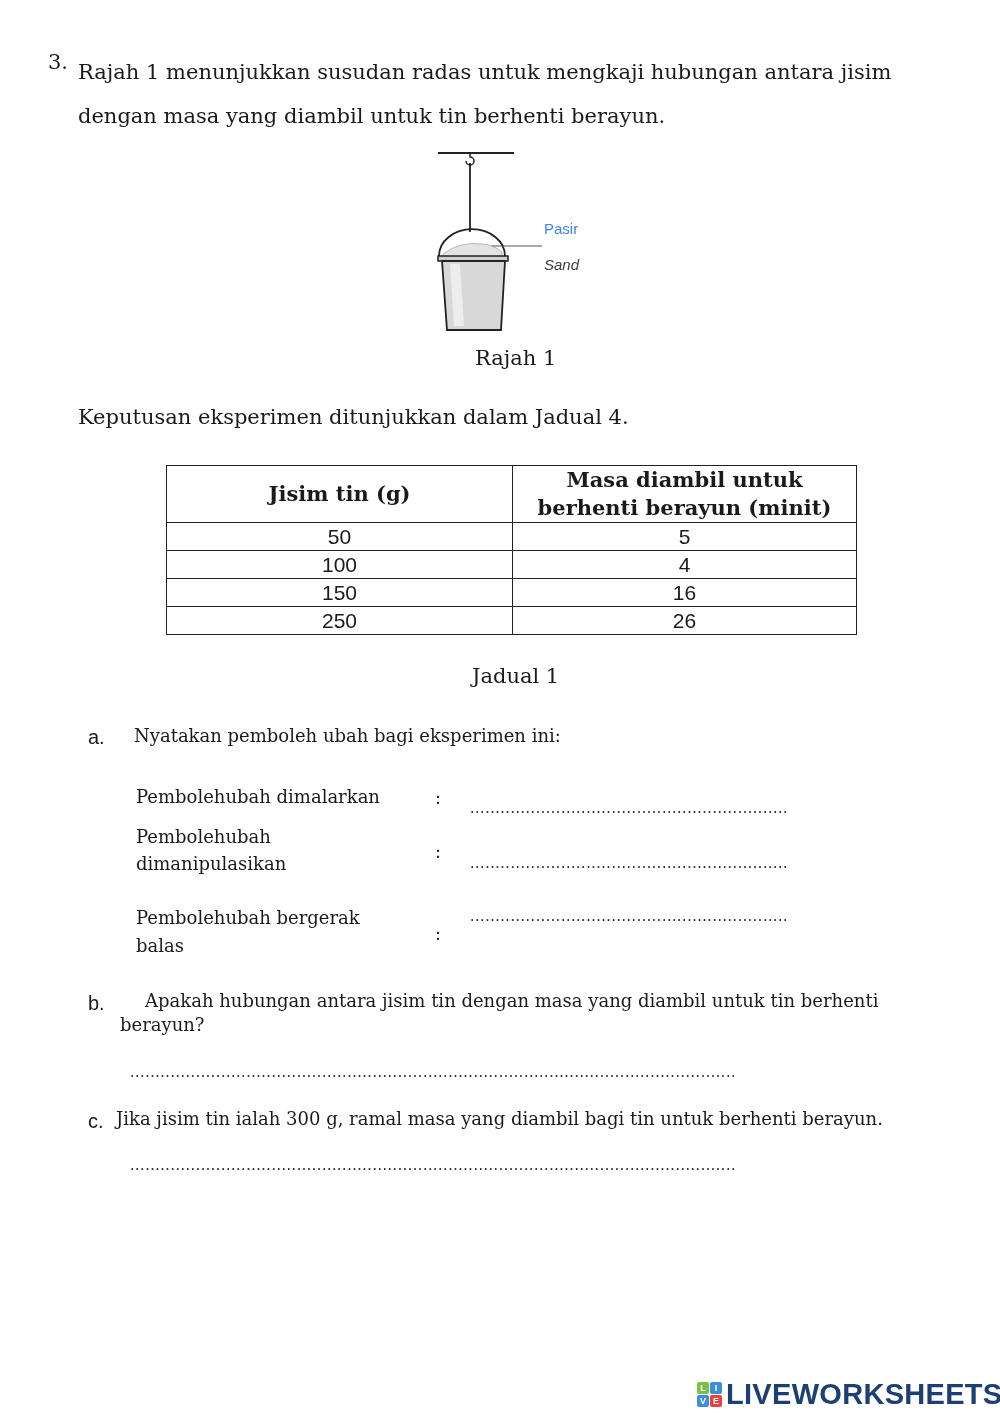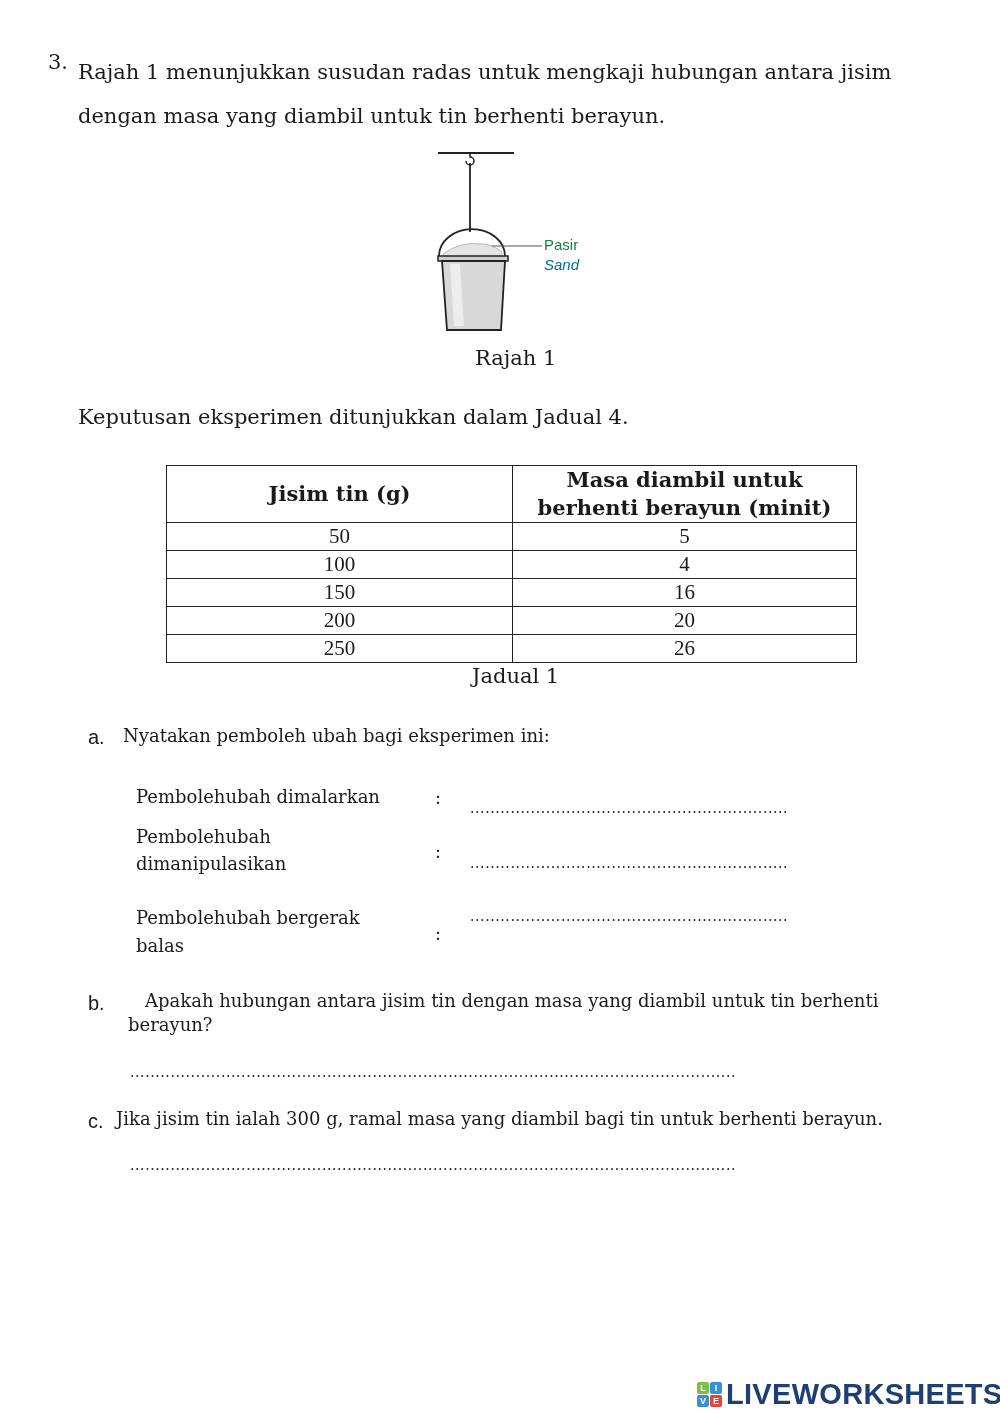"Pasir" div.abs { color: #15803d -> #3b82f6; top: 88px -> 72px }
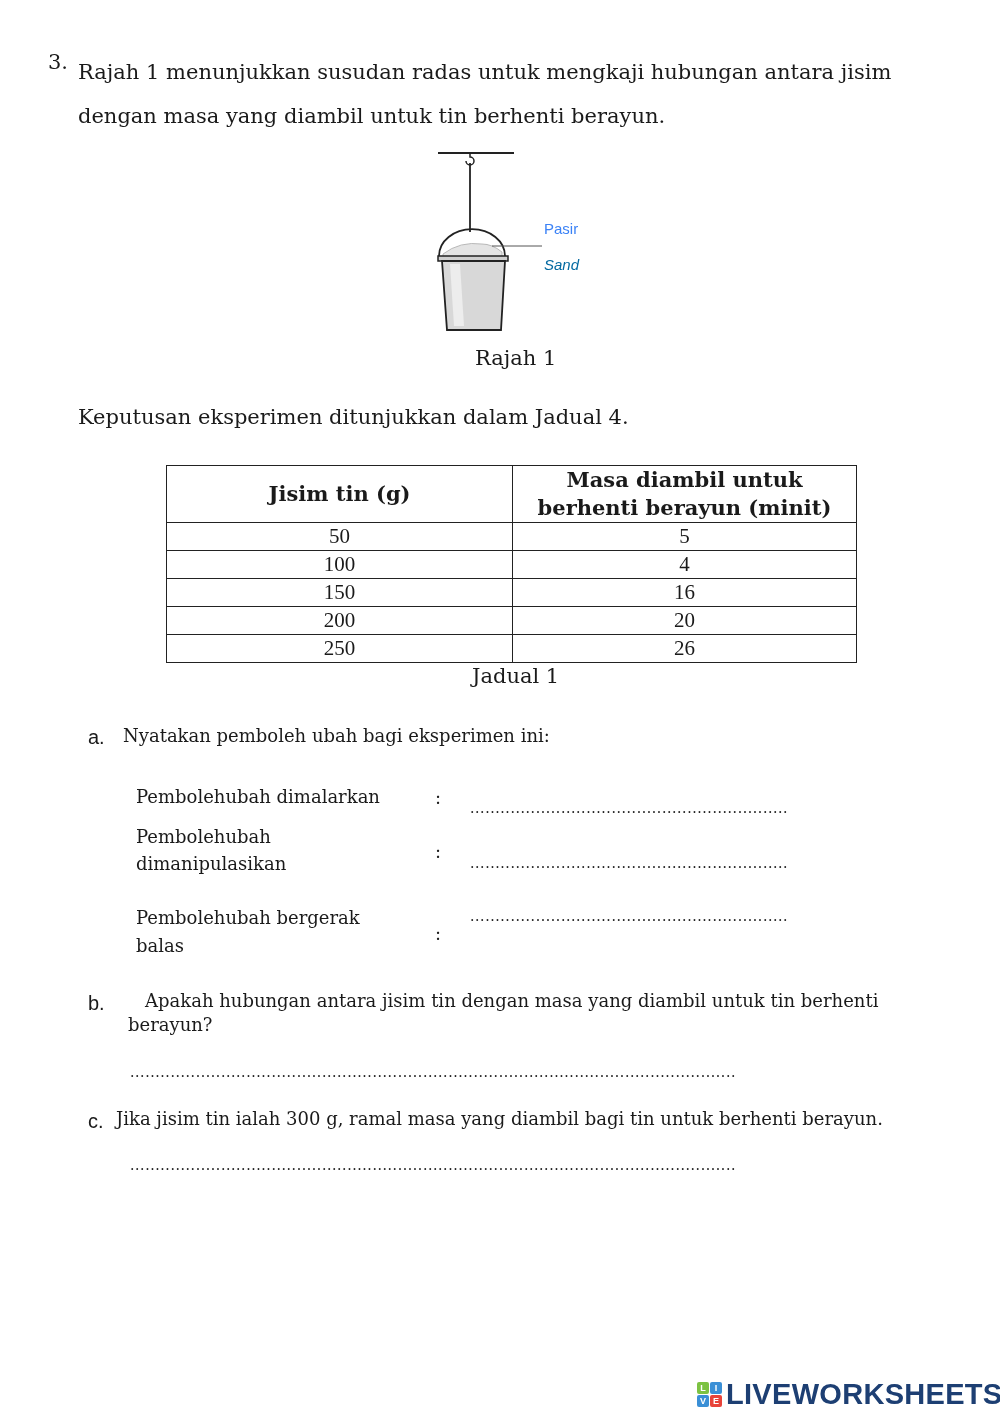"Sand" div.abs { color: #0369a1 -> #404040 }
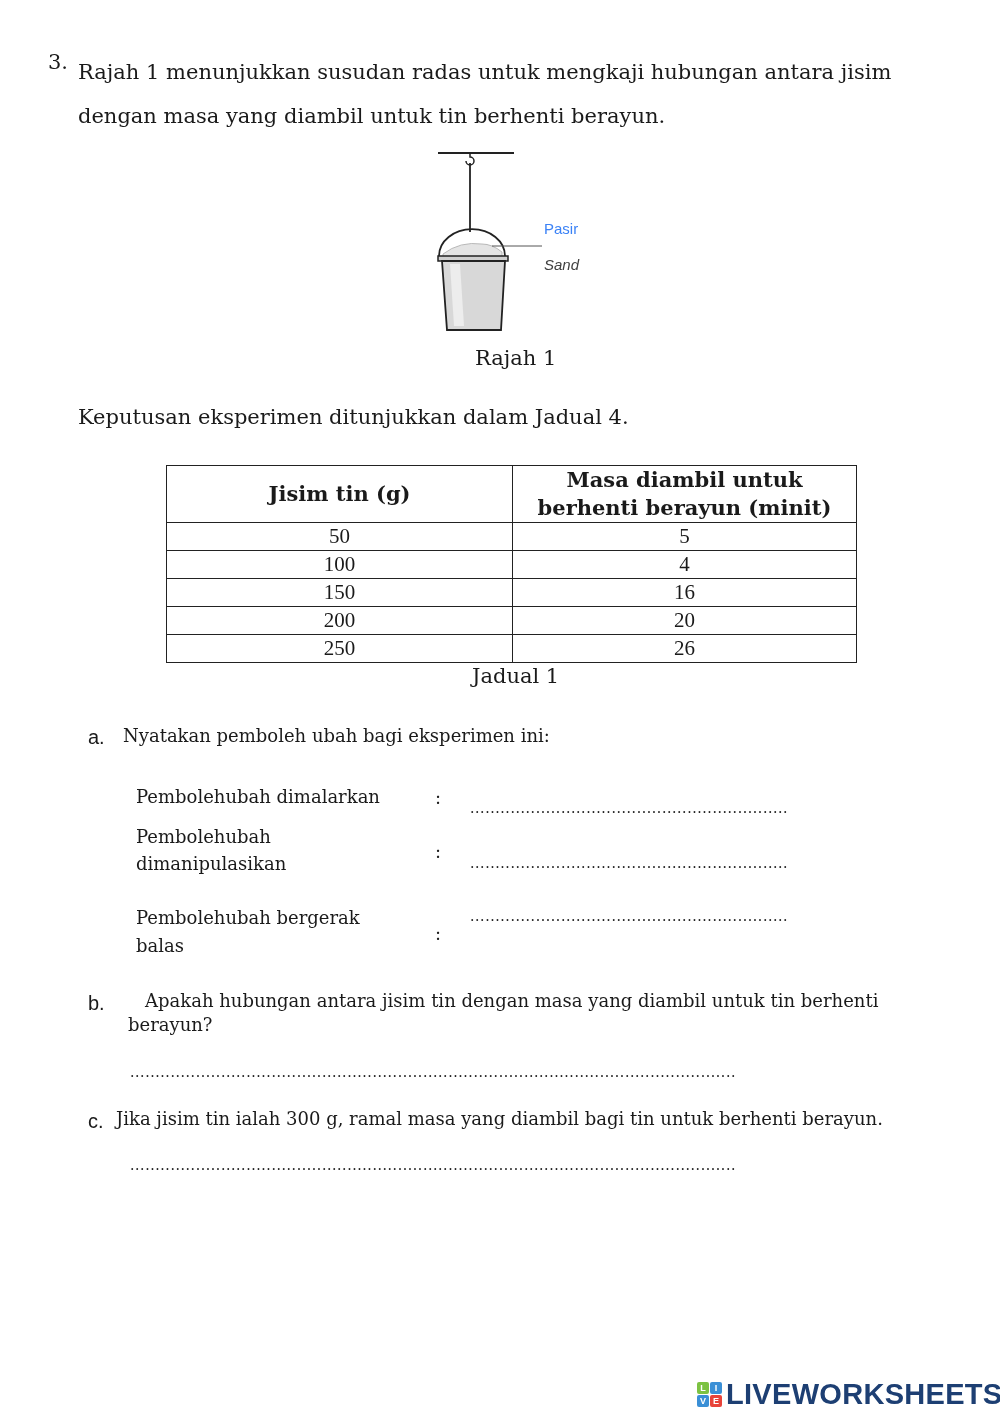"50" table.data td { font-family: Liberation Serif, serif -> Liberation Sans, sans-serif }
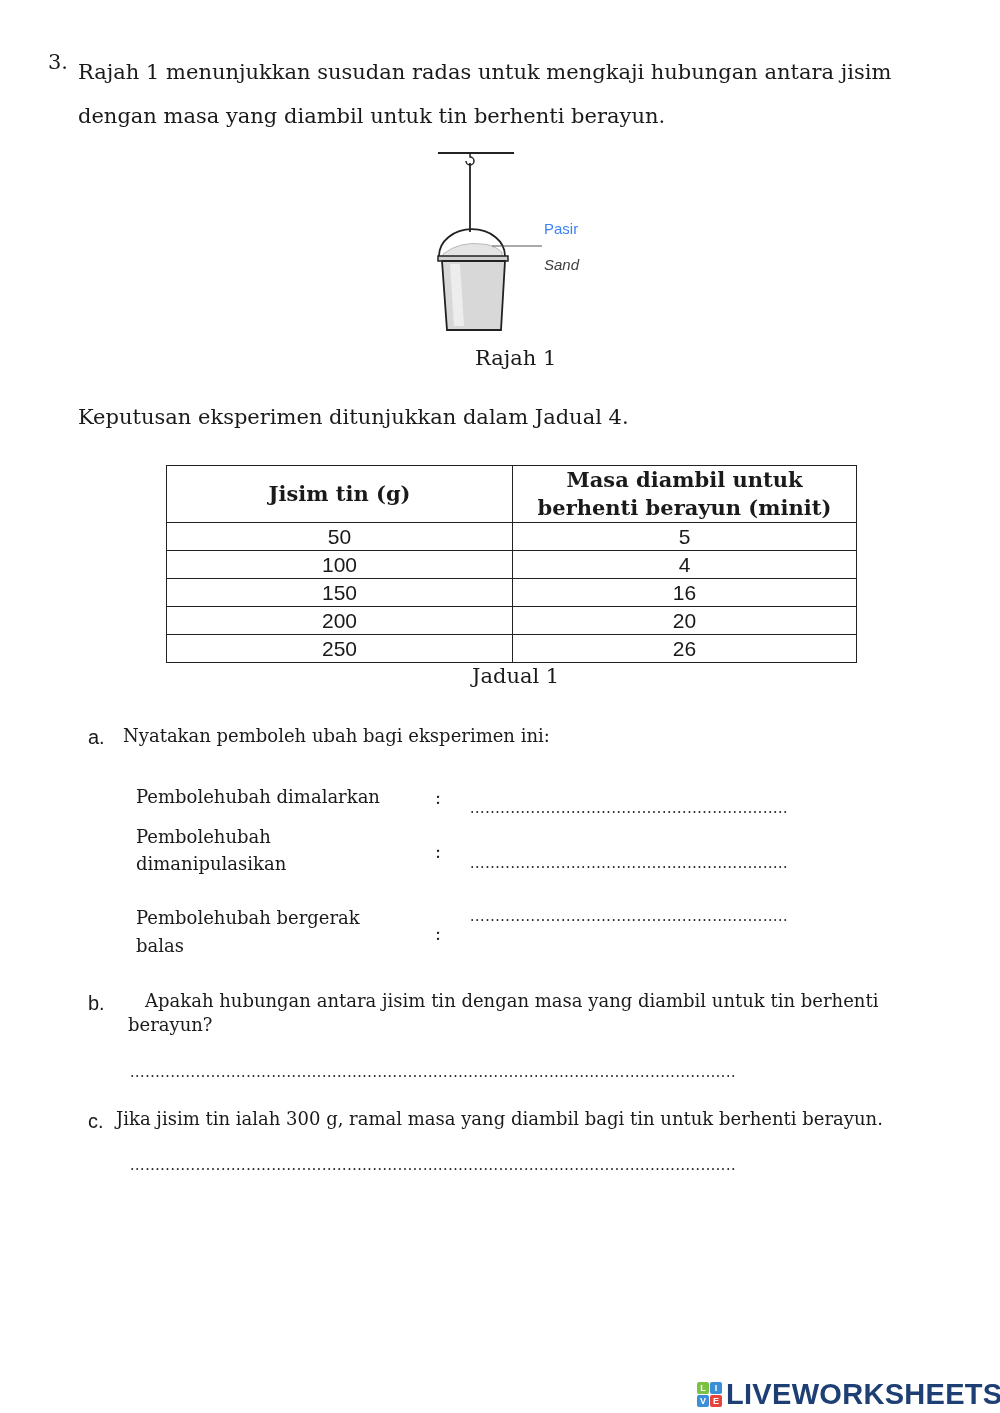"200" tr { html: <tr> <td>200</td> <td>20</td> </tr> -> none }
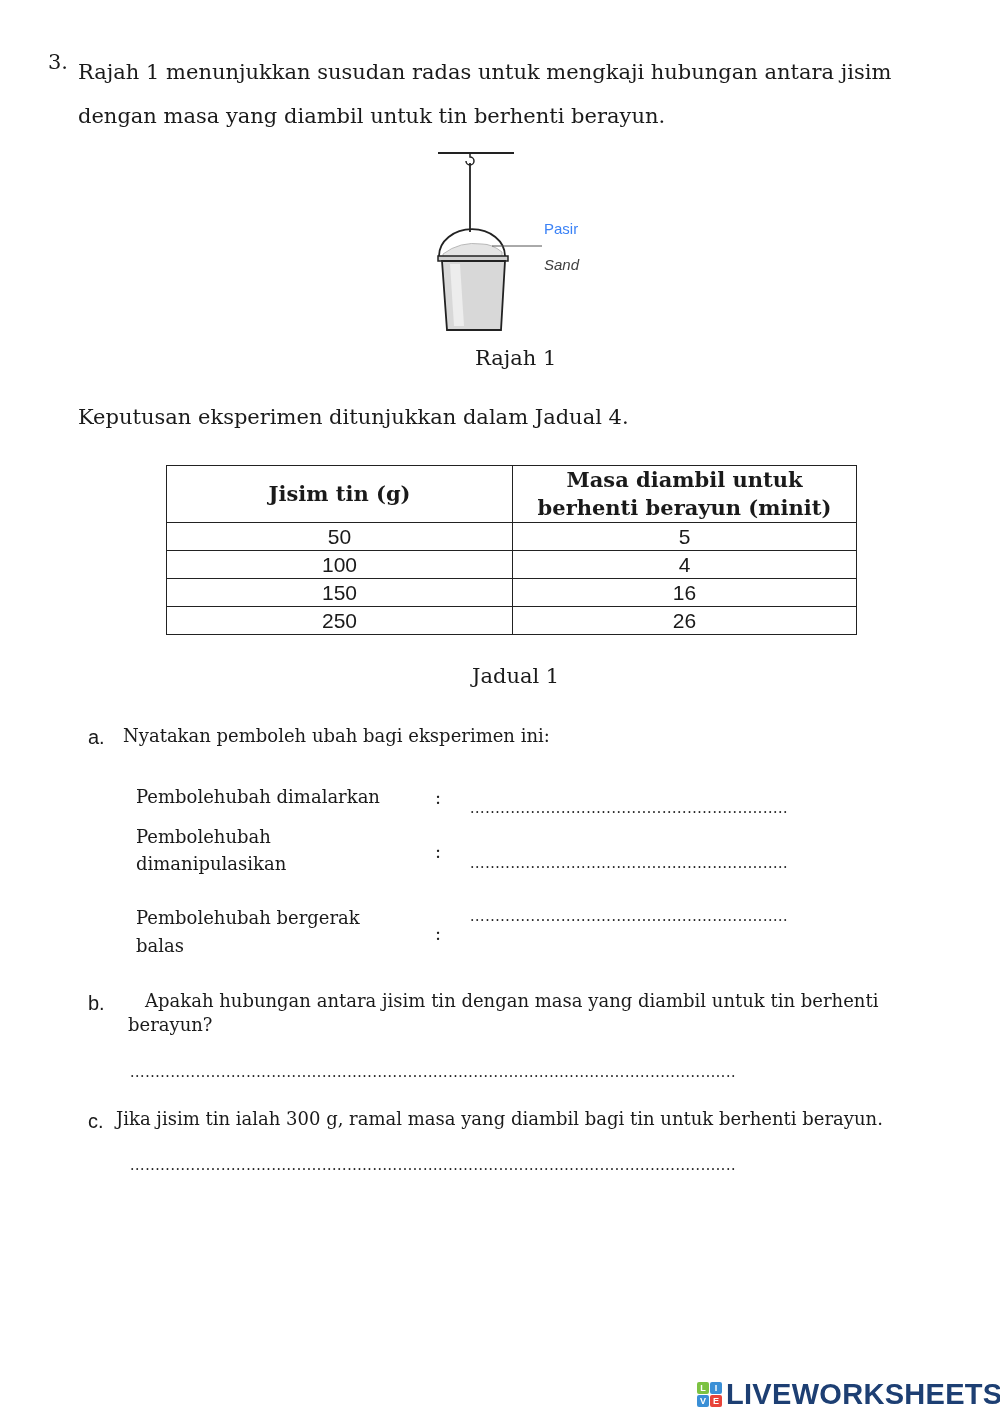"Nyatakan pemboleh ubah bagi eksperimen" div.abs { left: 123px -> 134px }
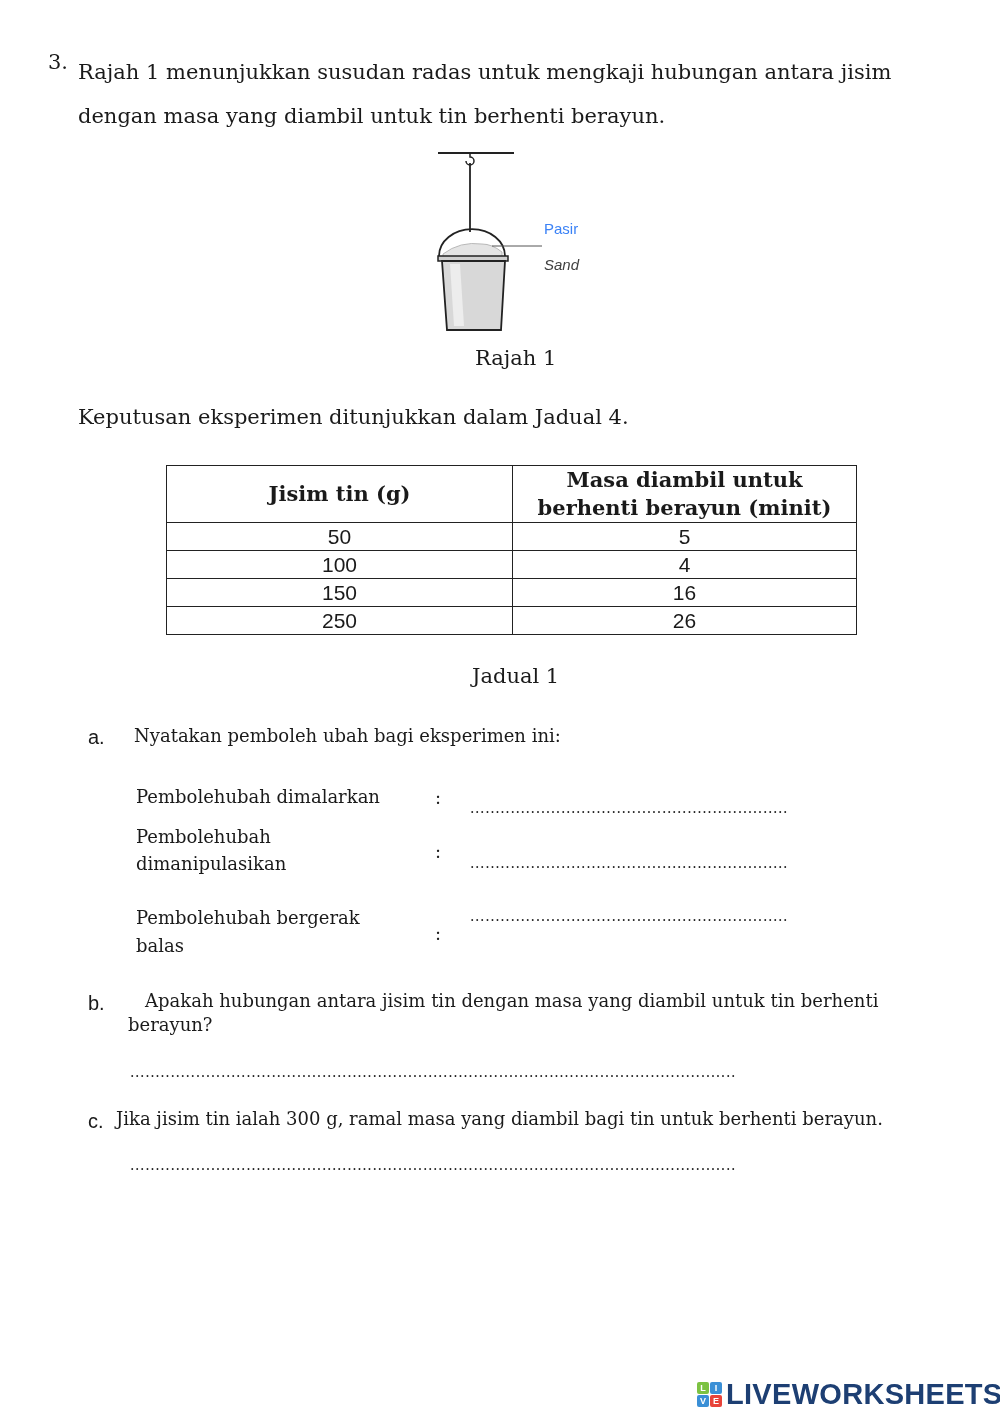"berayun?" div.abs { left: 128px -> 120px }
